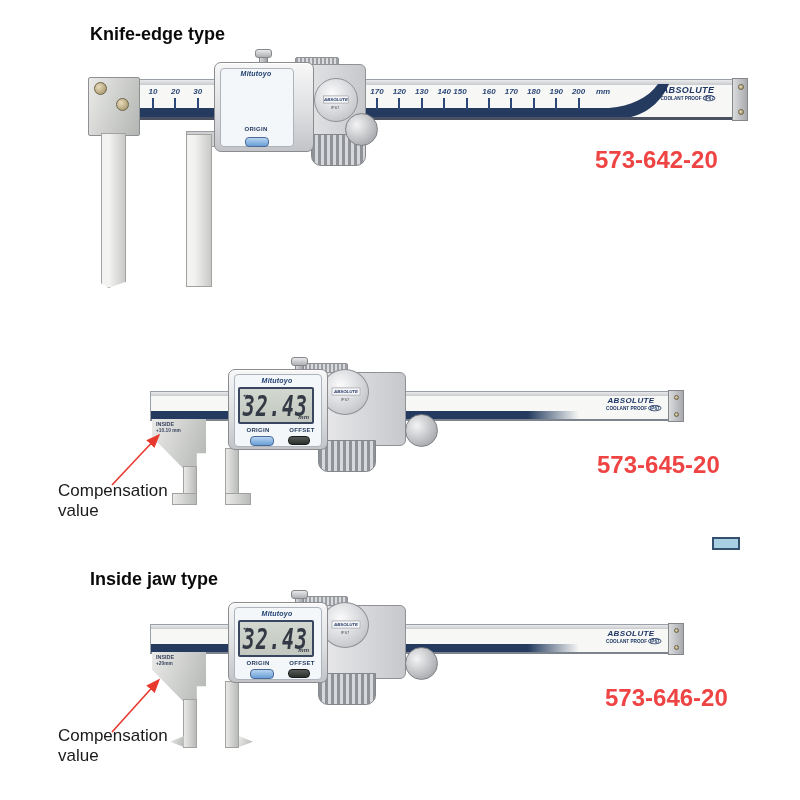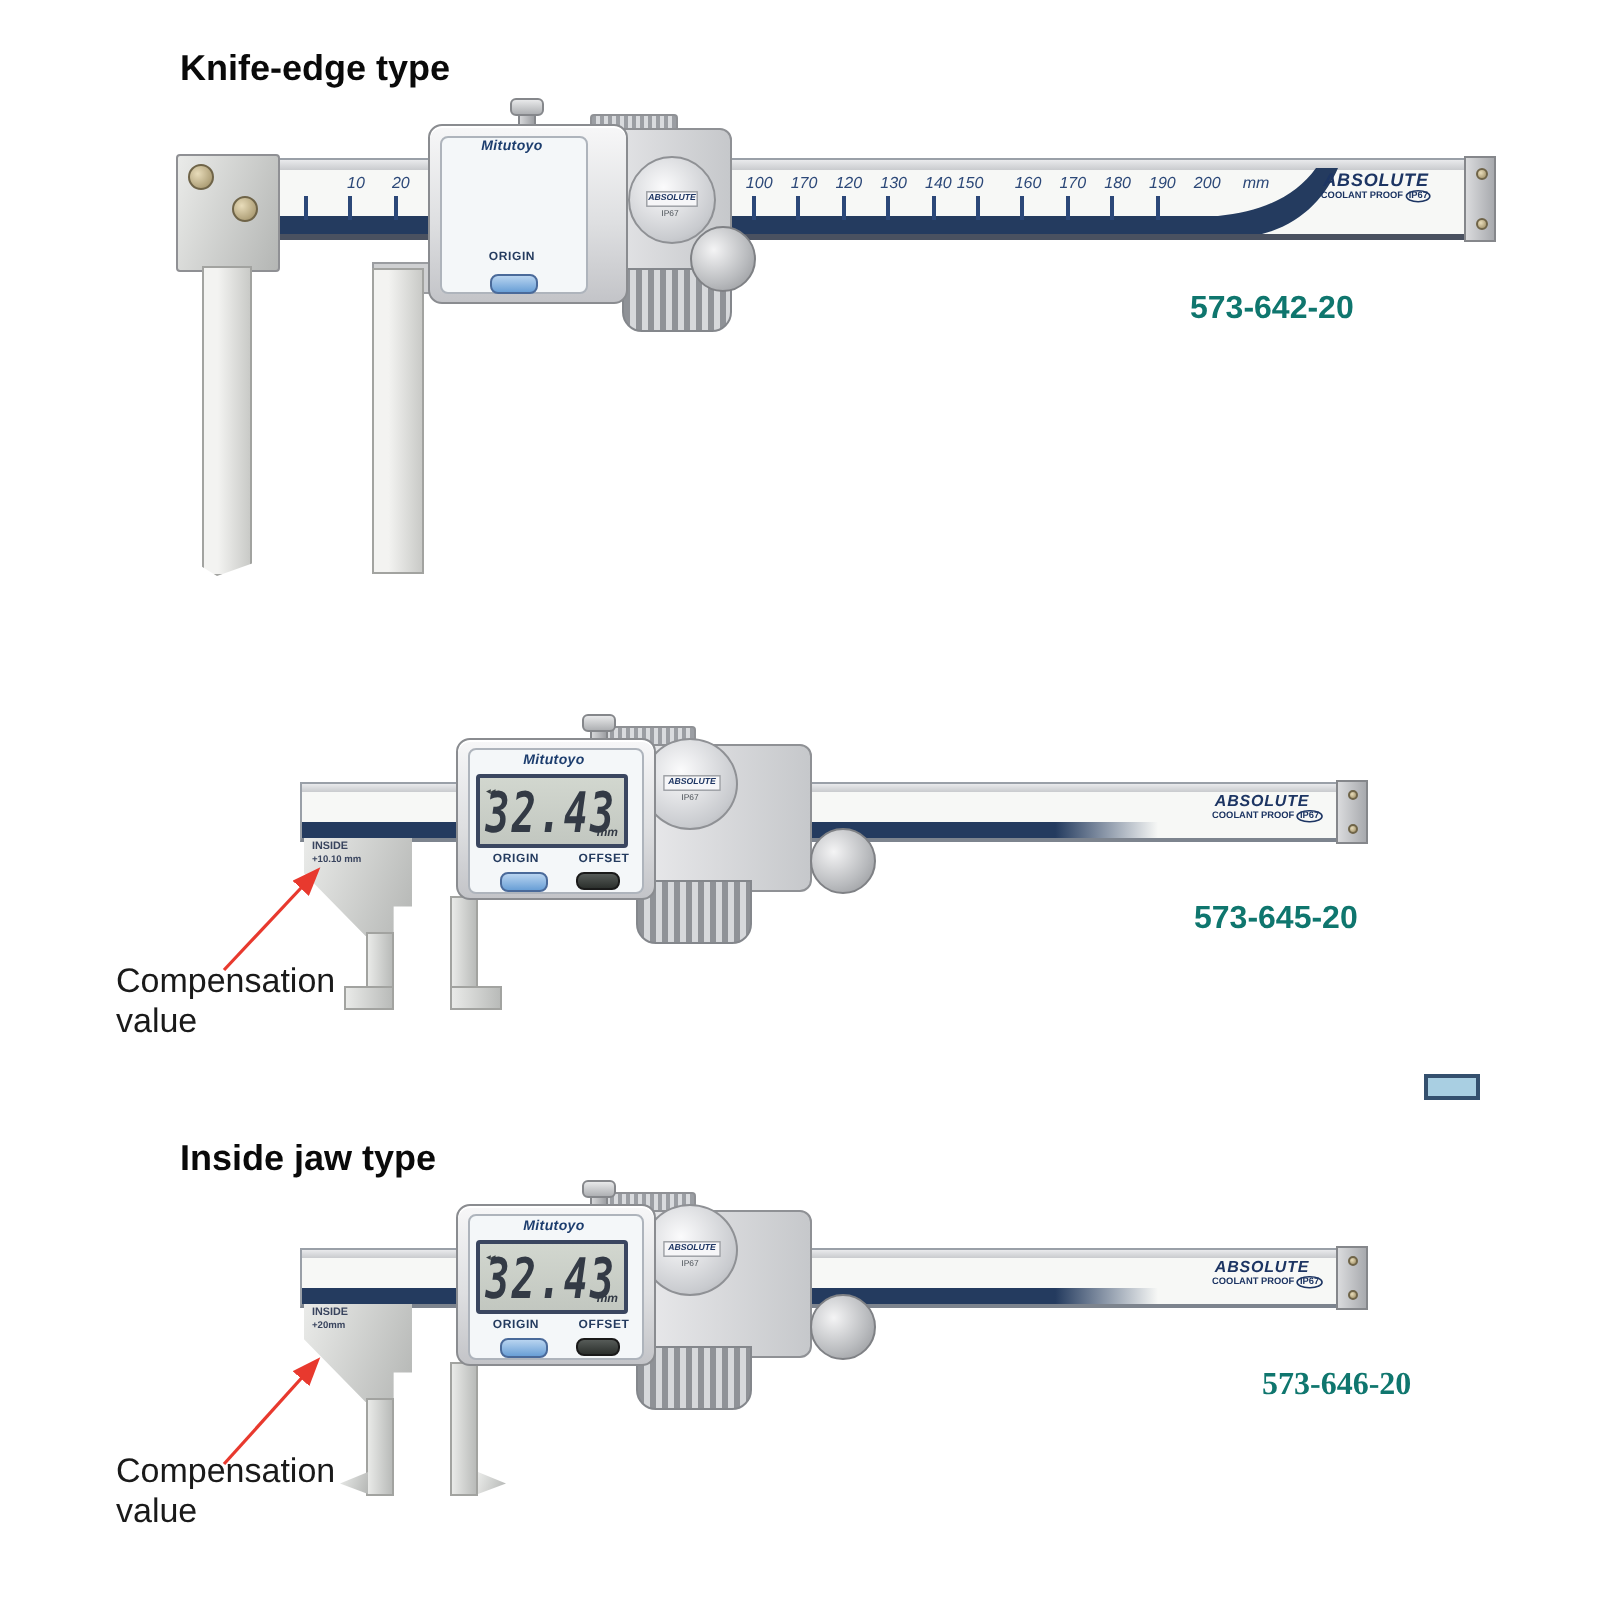"10" .scale-num { font-weight: normal -> bold; margin-left: 25px -> none }
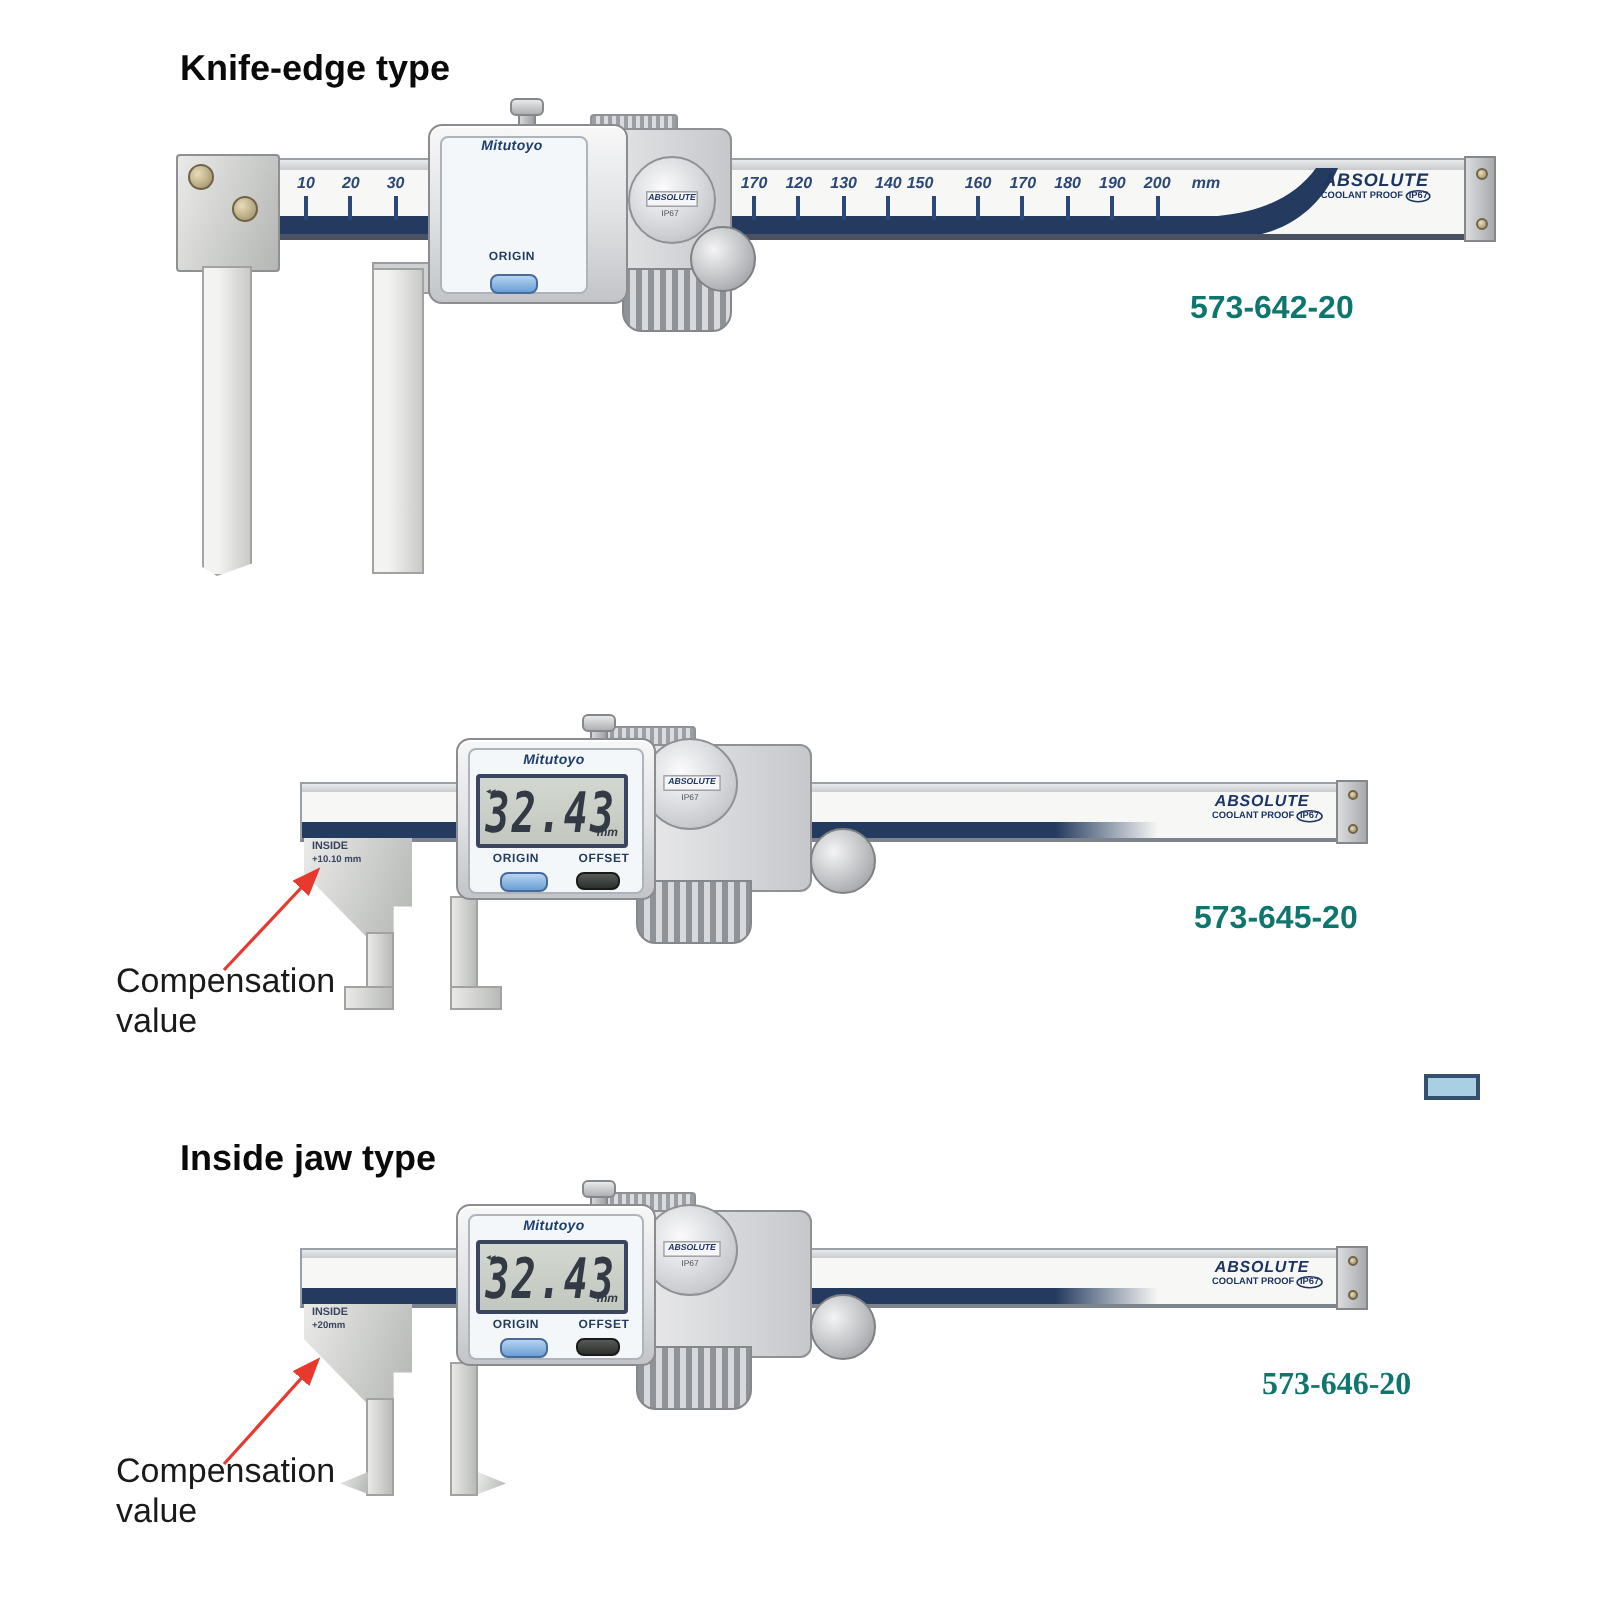"573-642-20" .model { color: #0f766e -> #ef4444; font-size: 16px -> 24px }
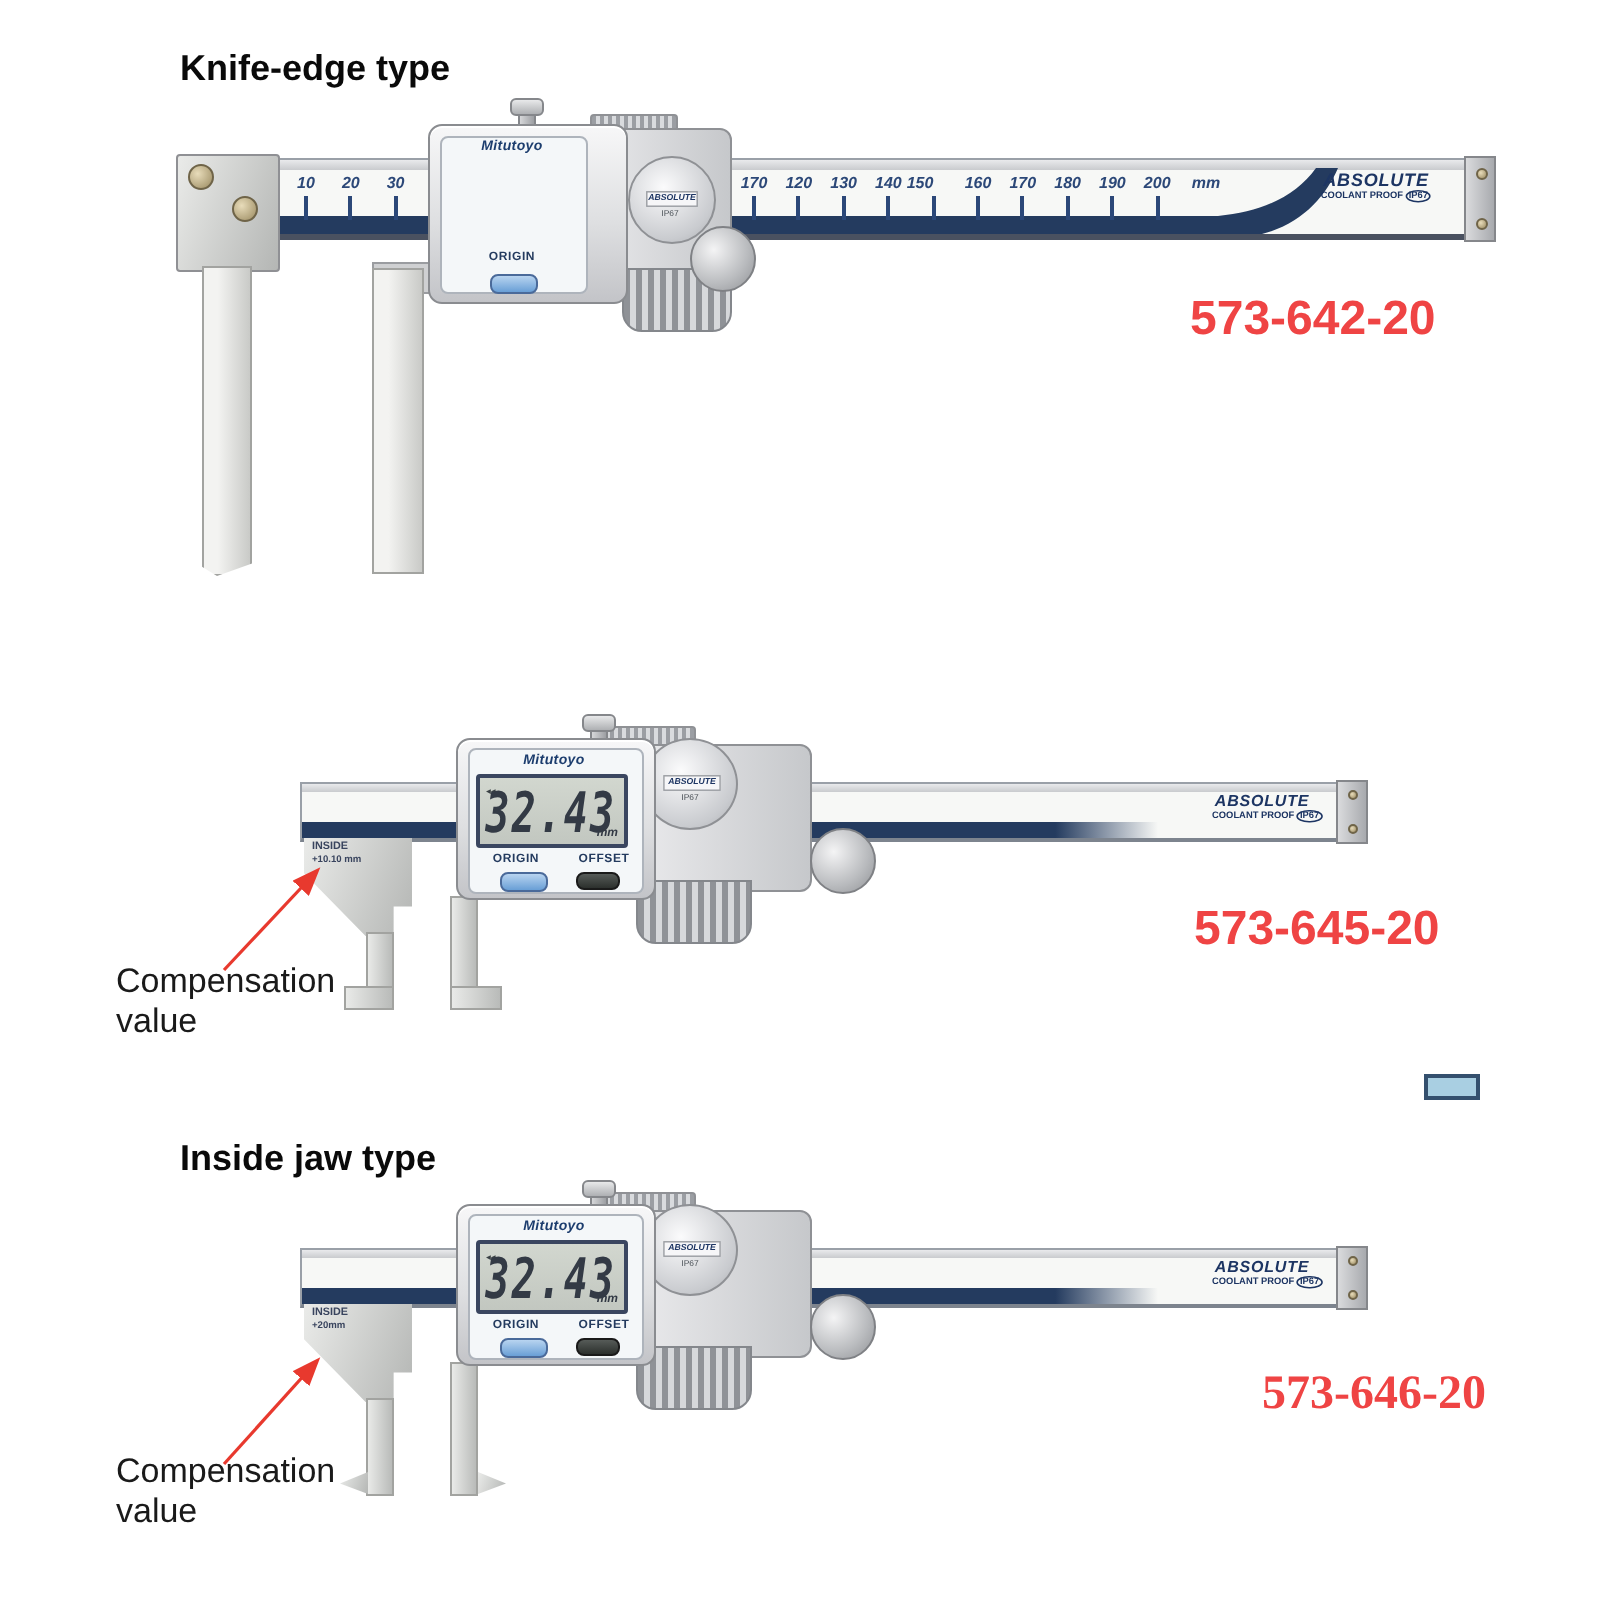"573-646-20" div.a { font-family: Liberation Serif, serif -> none; left: 631px -> 605px }
